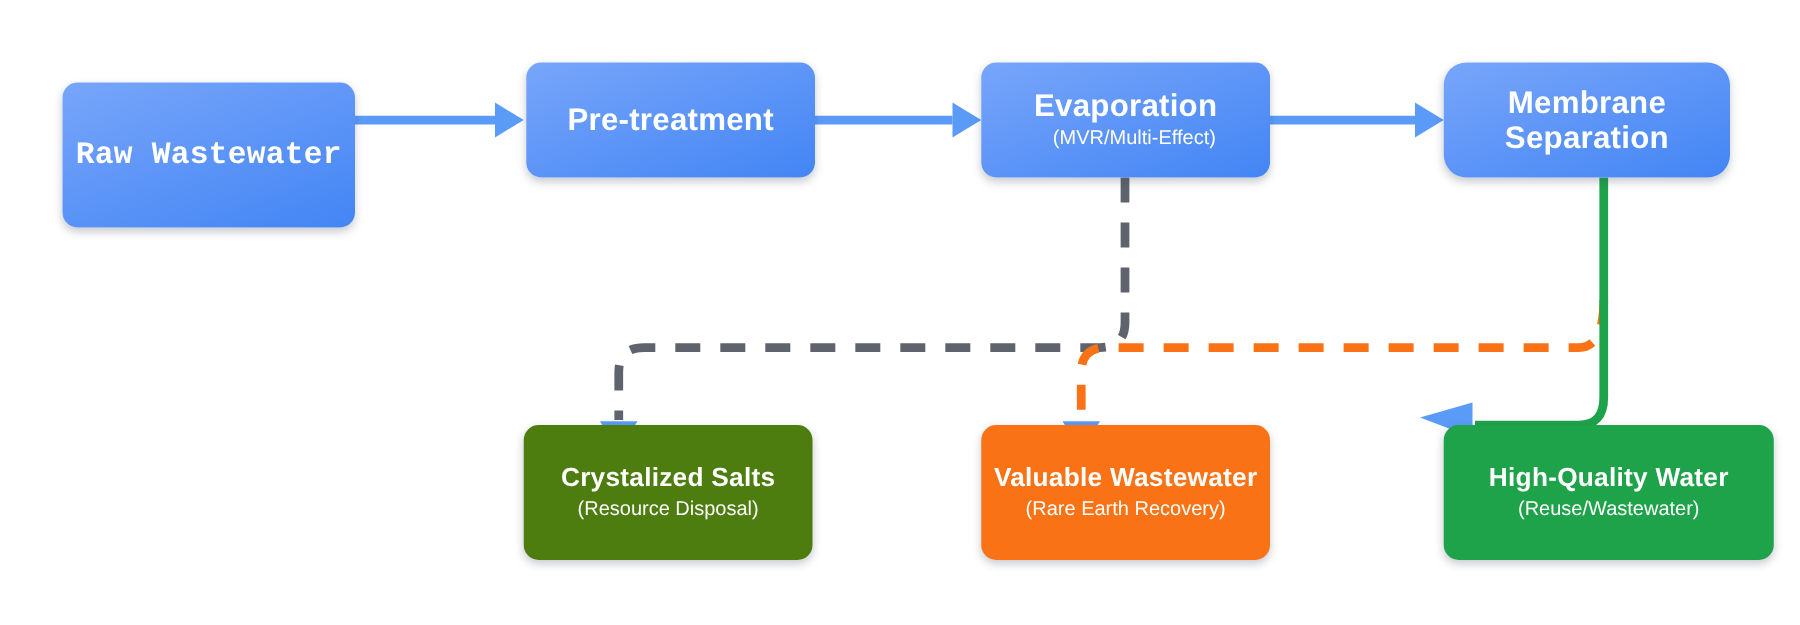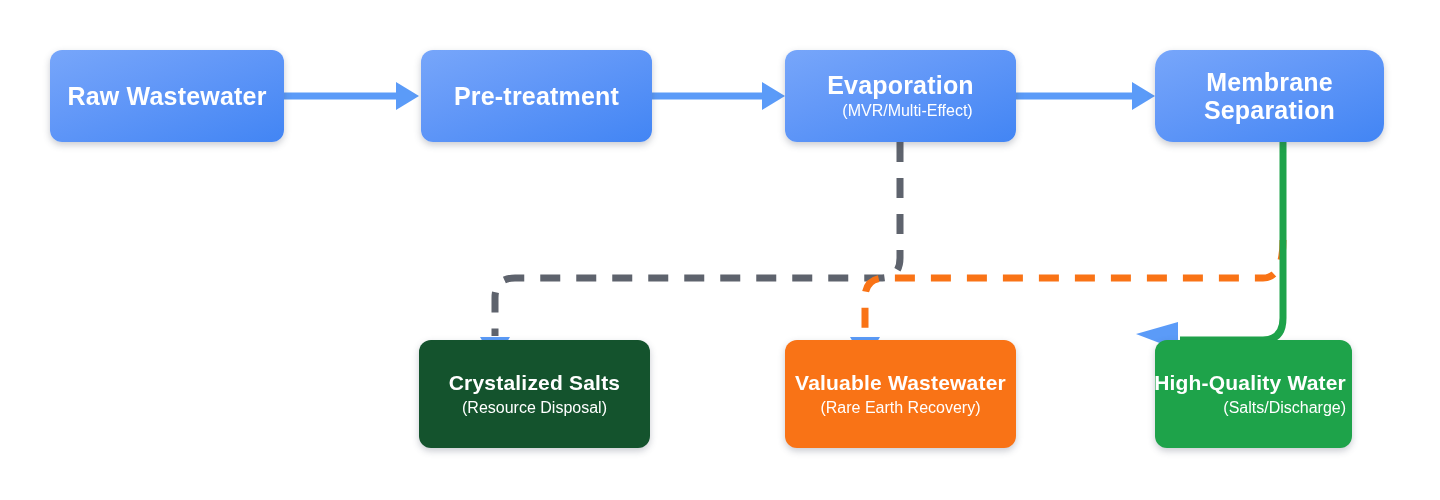"Raw Wastewater" #n-raw { font-family: none -> Liberation Mono, monospace; height: 92px -> 116px; top: 50px -> 66px }
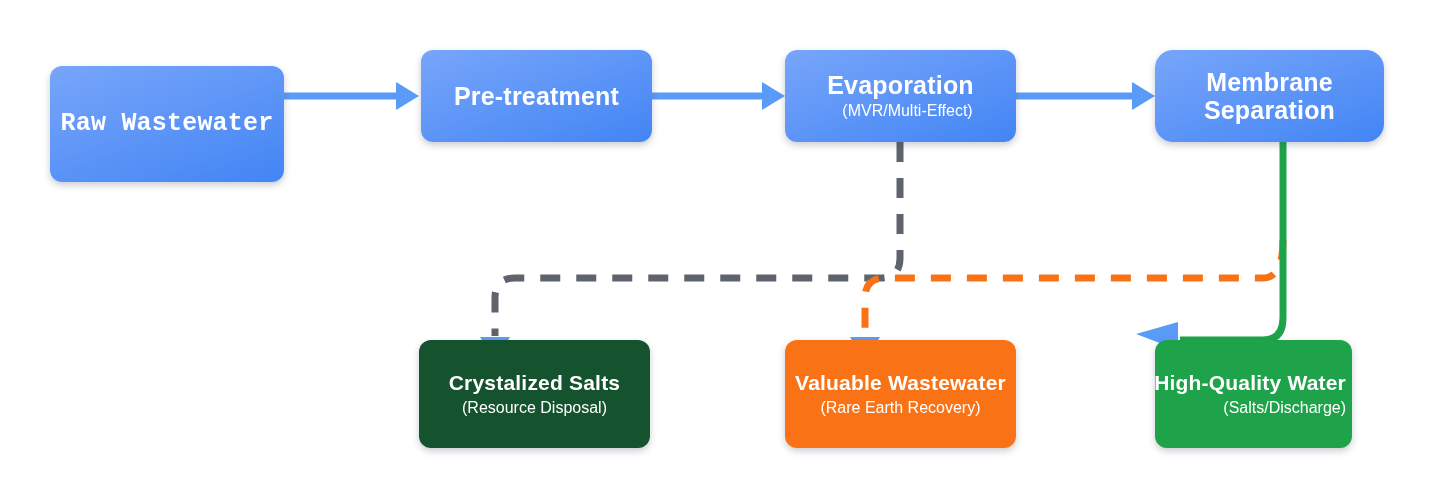"Crystalized Salts" .node.gray { background: #14532d -> #4d7c0f }
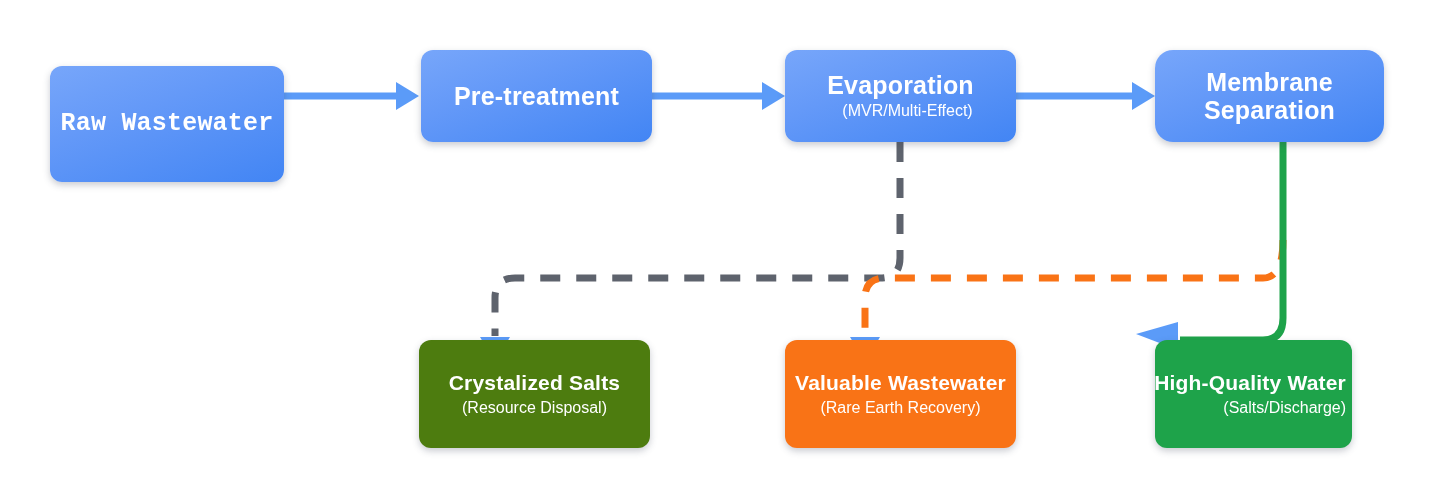"High-Quality Water" #n-water { align-items: flex-end -> none; width: 197px -> 264px }
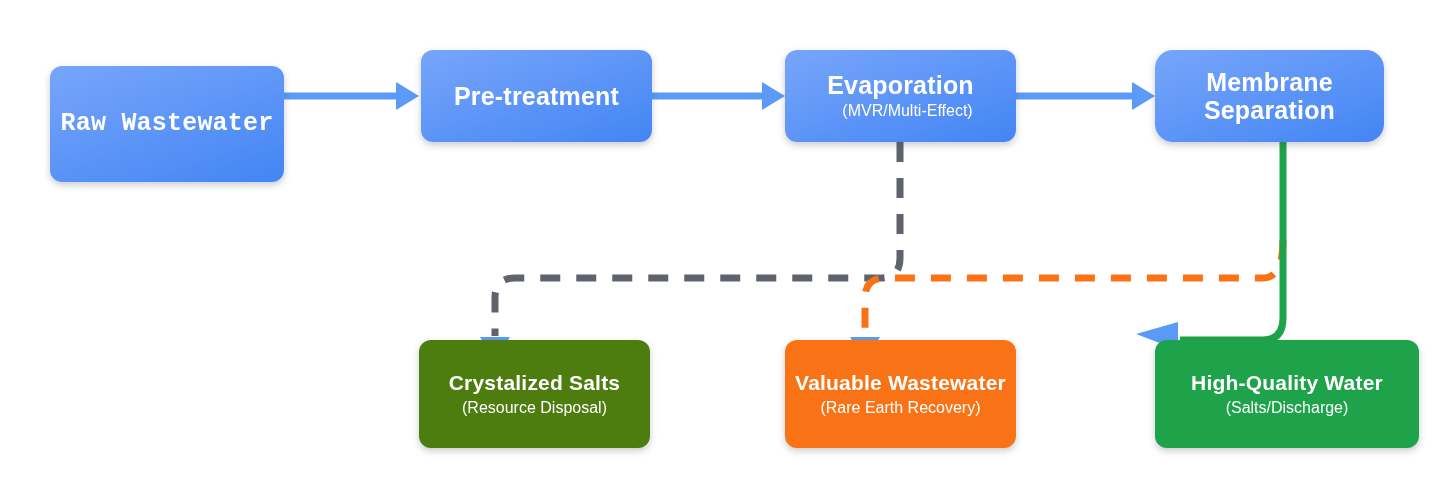"(Salts/Discharge)" div.sub { text: Salts/Discharge -> Reuse/Wastewater }
